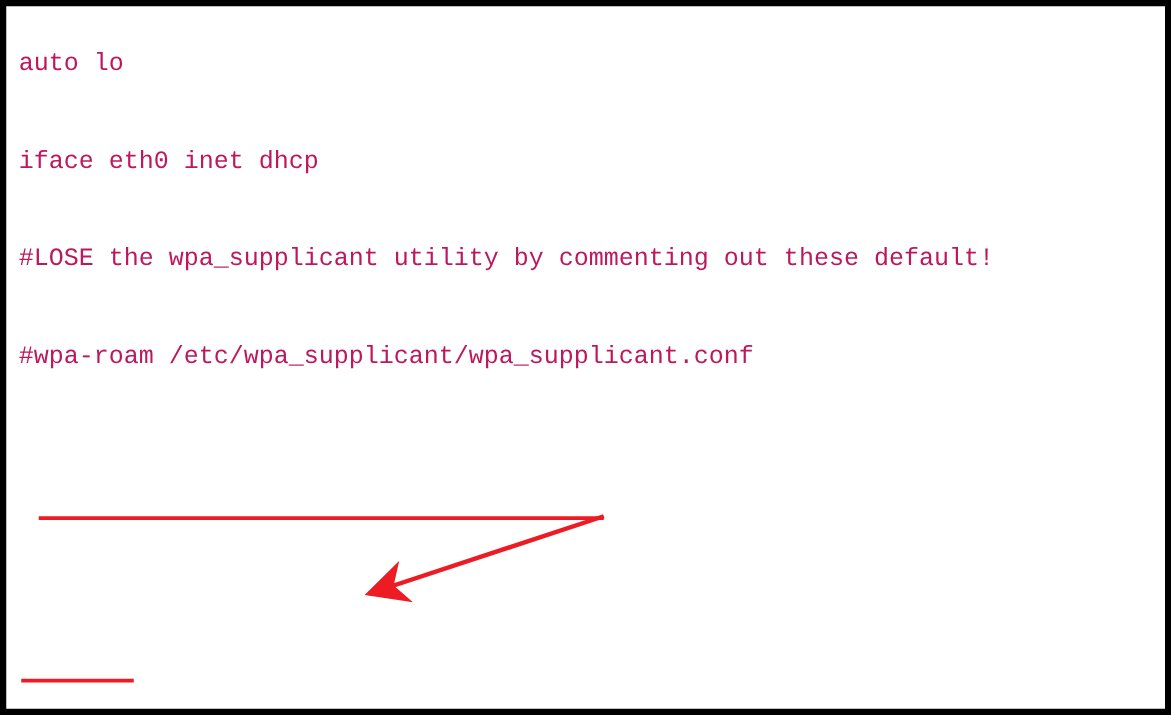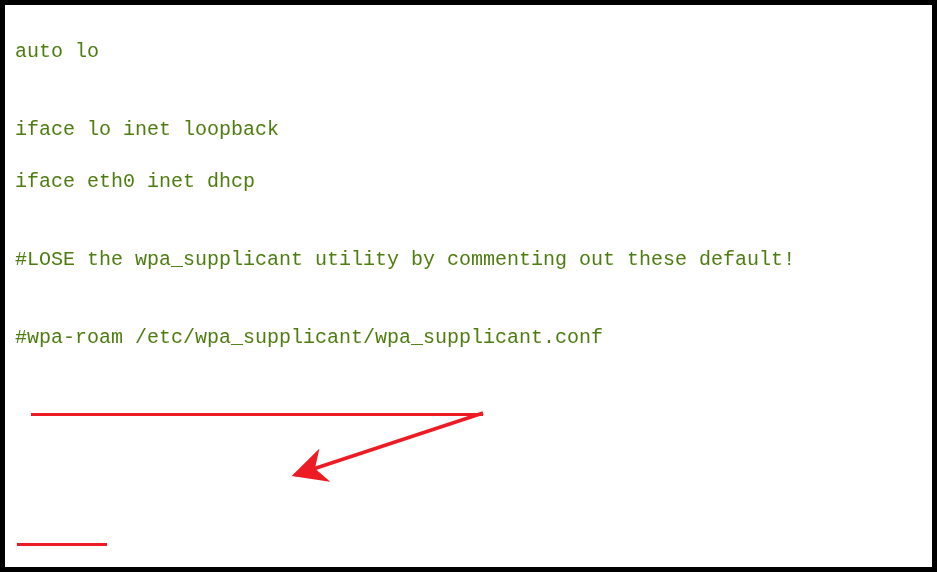"auto lo" .frame { color: #4d7c0f -> #be185d }
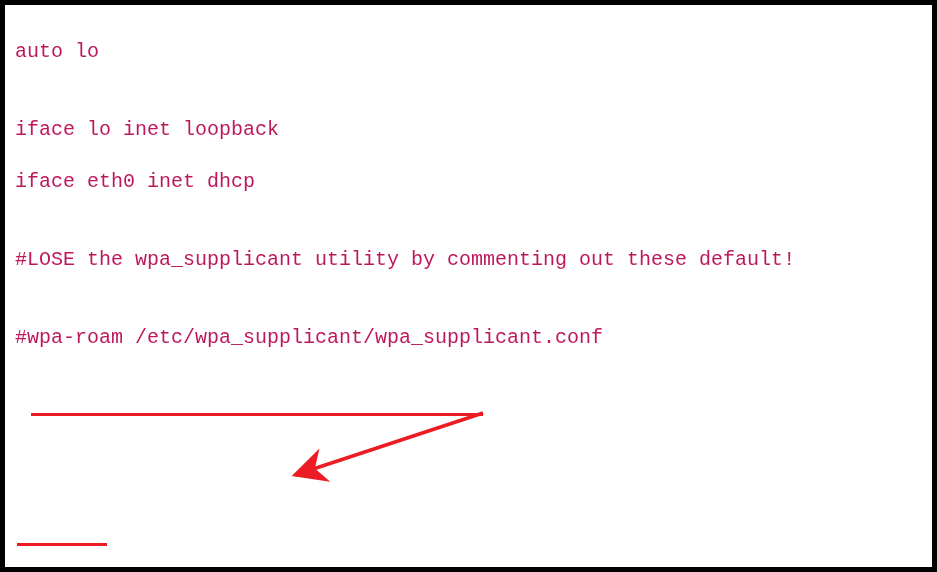"iface lo inet loopback" span.line { html: <span>iface lo inet loopback</span> -> none }
